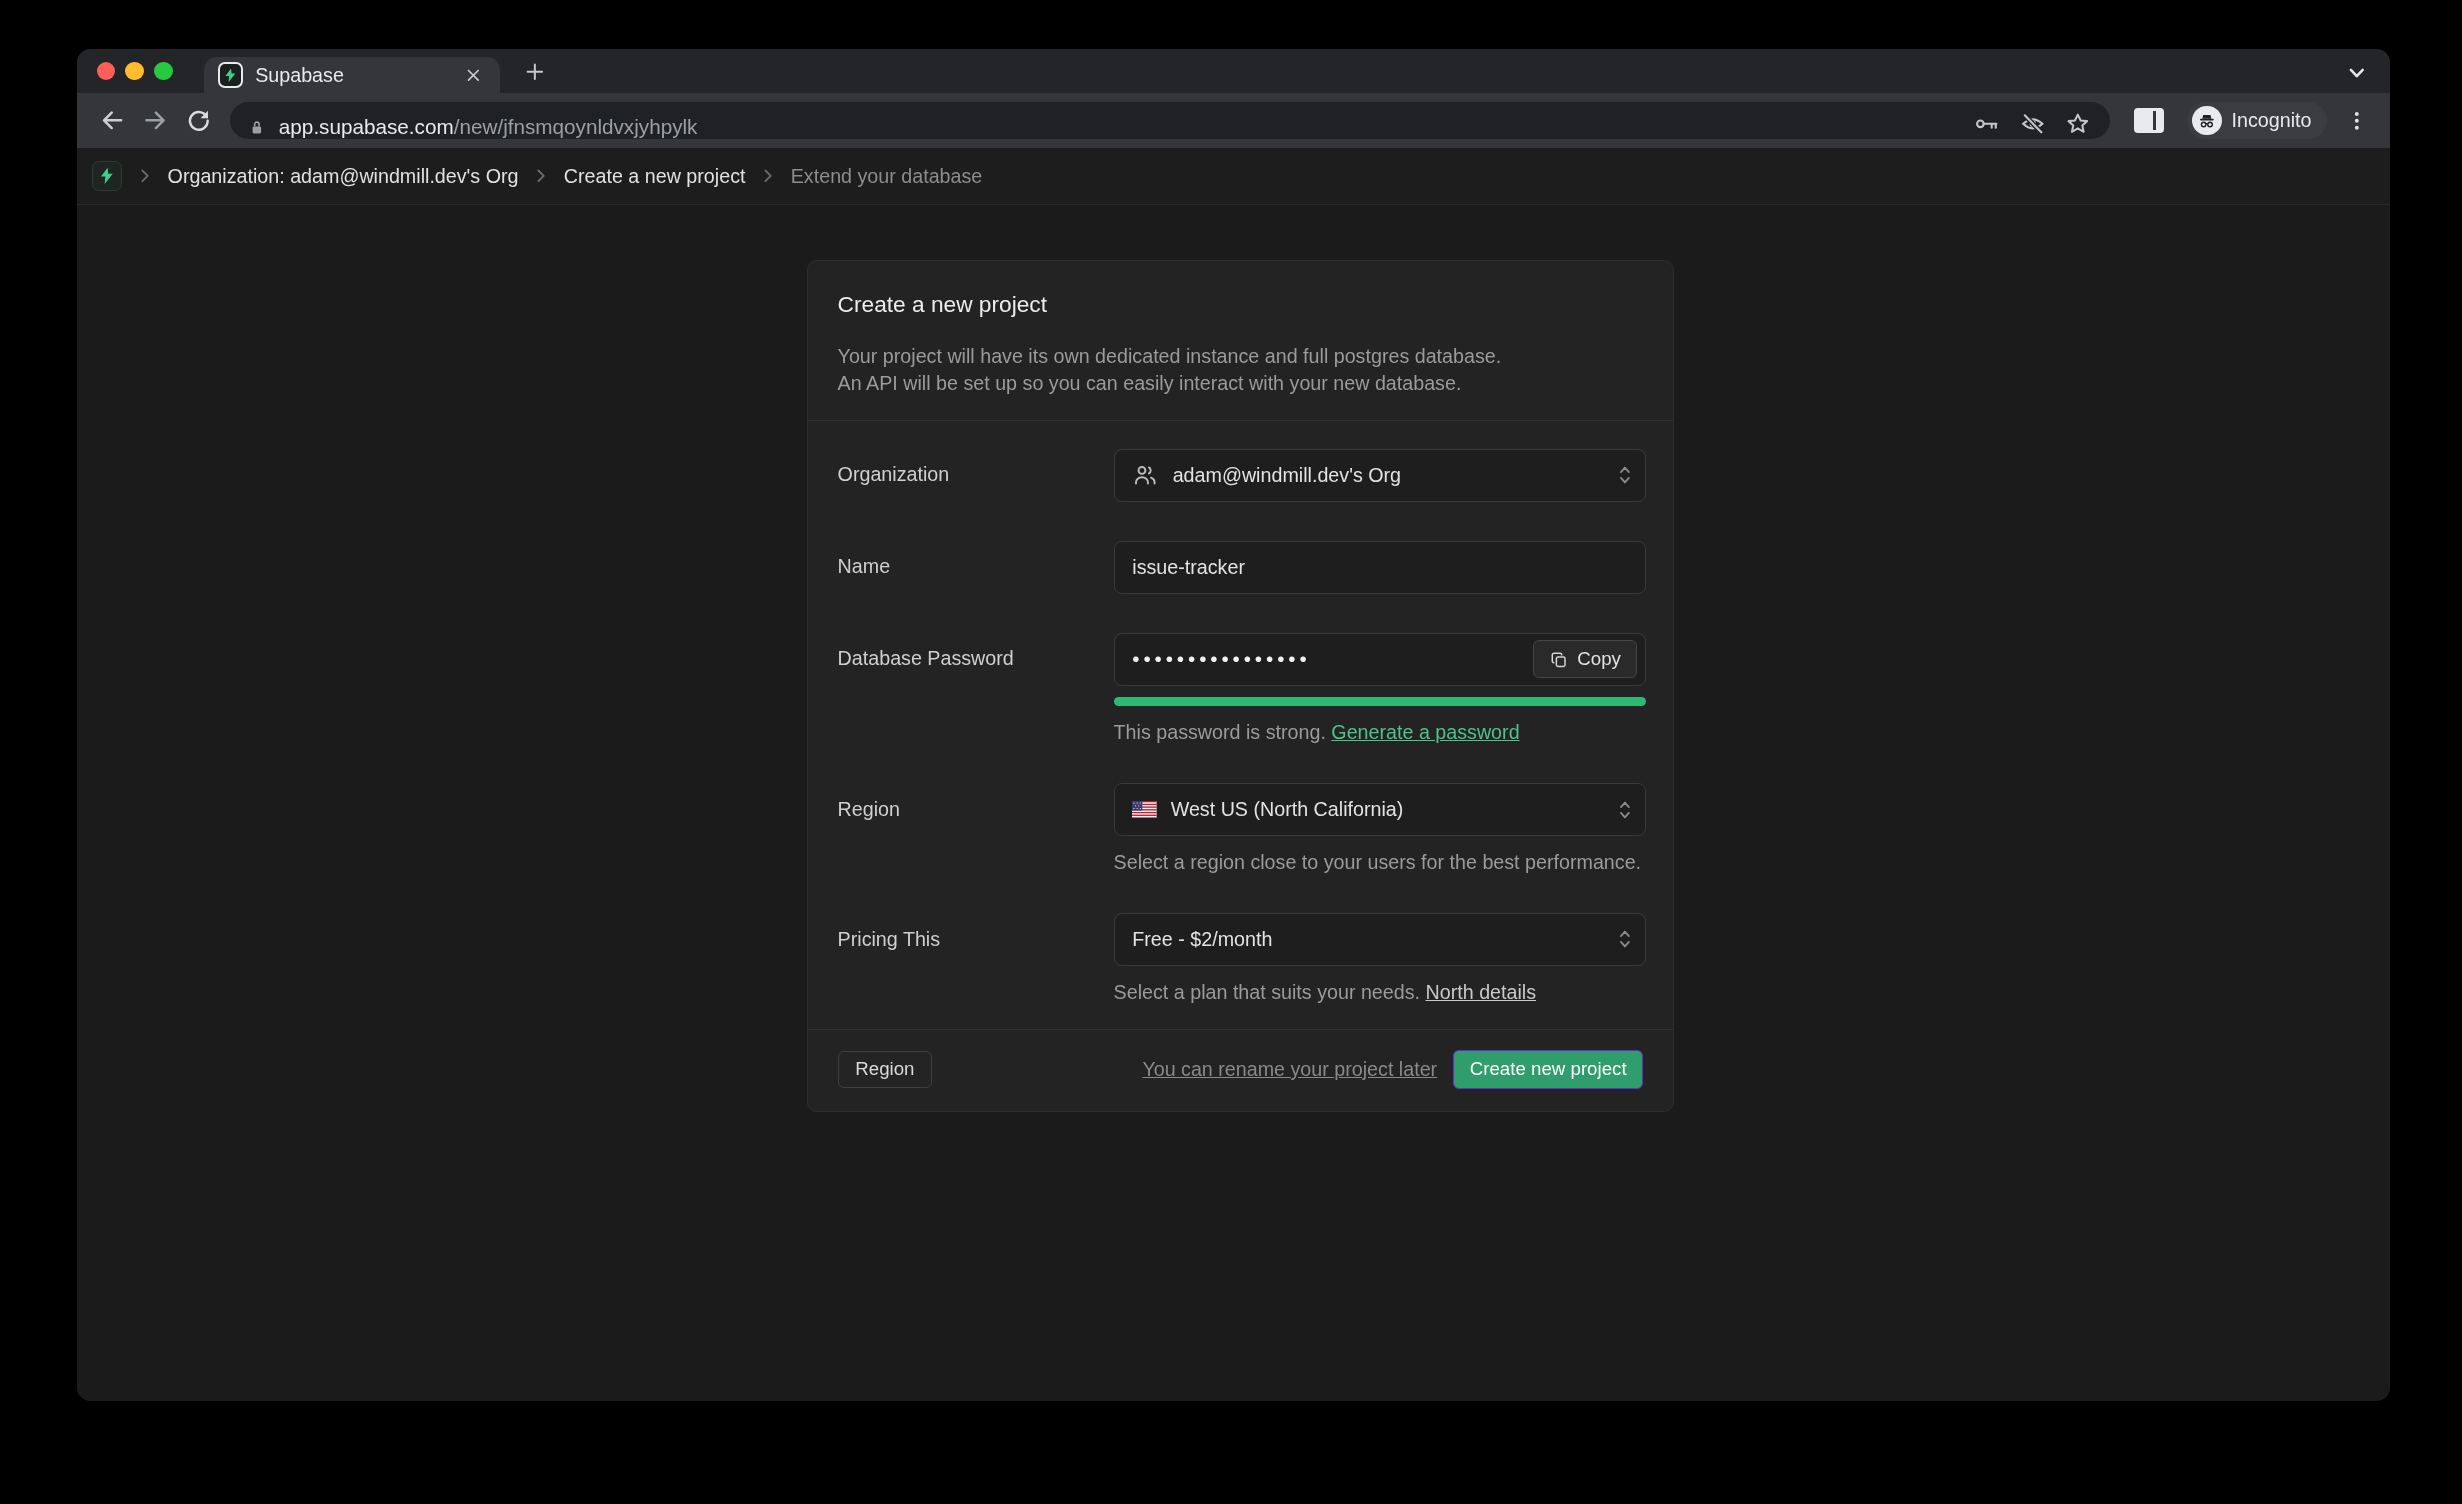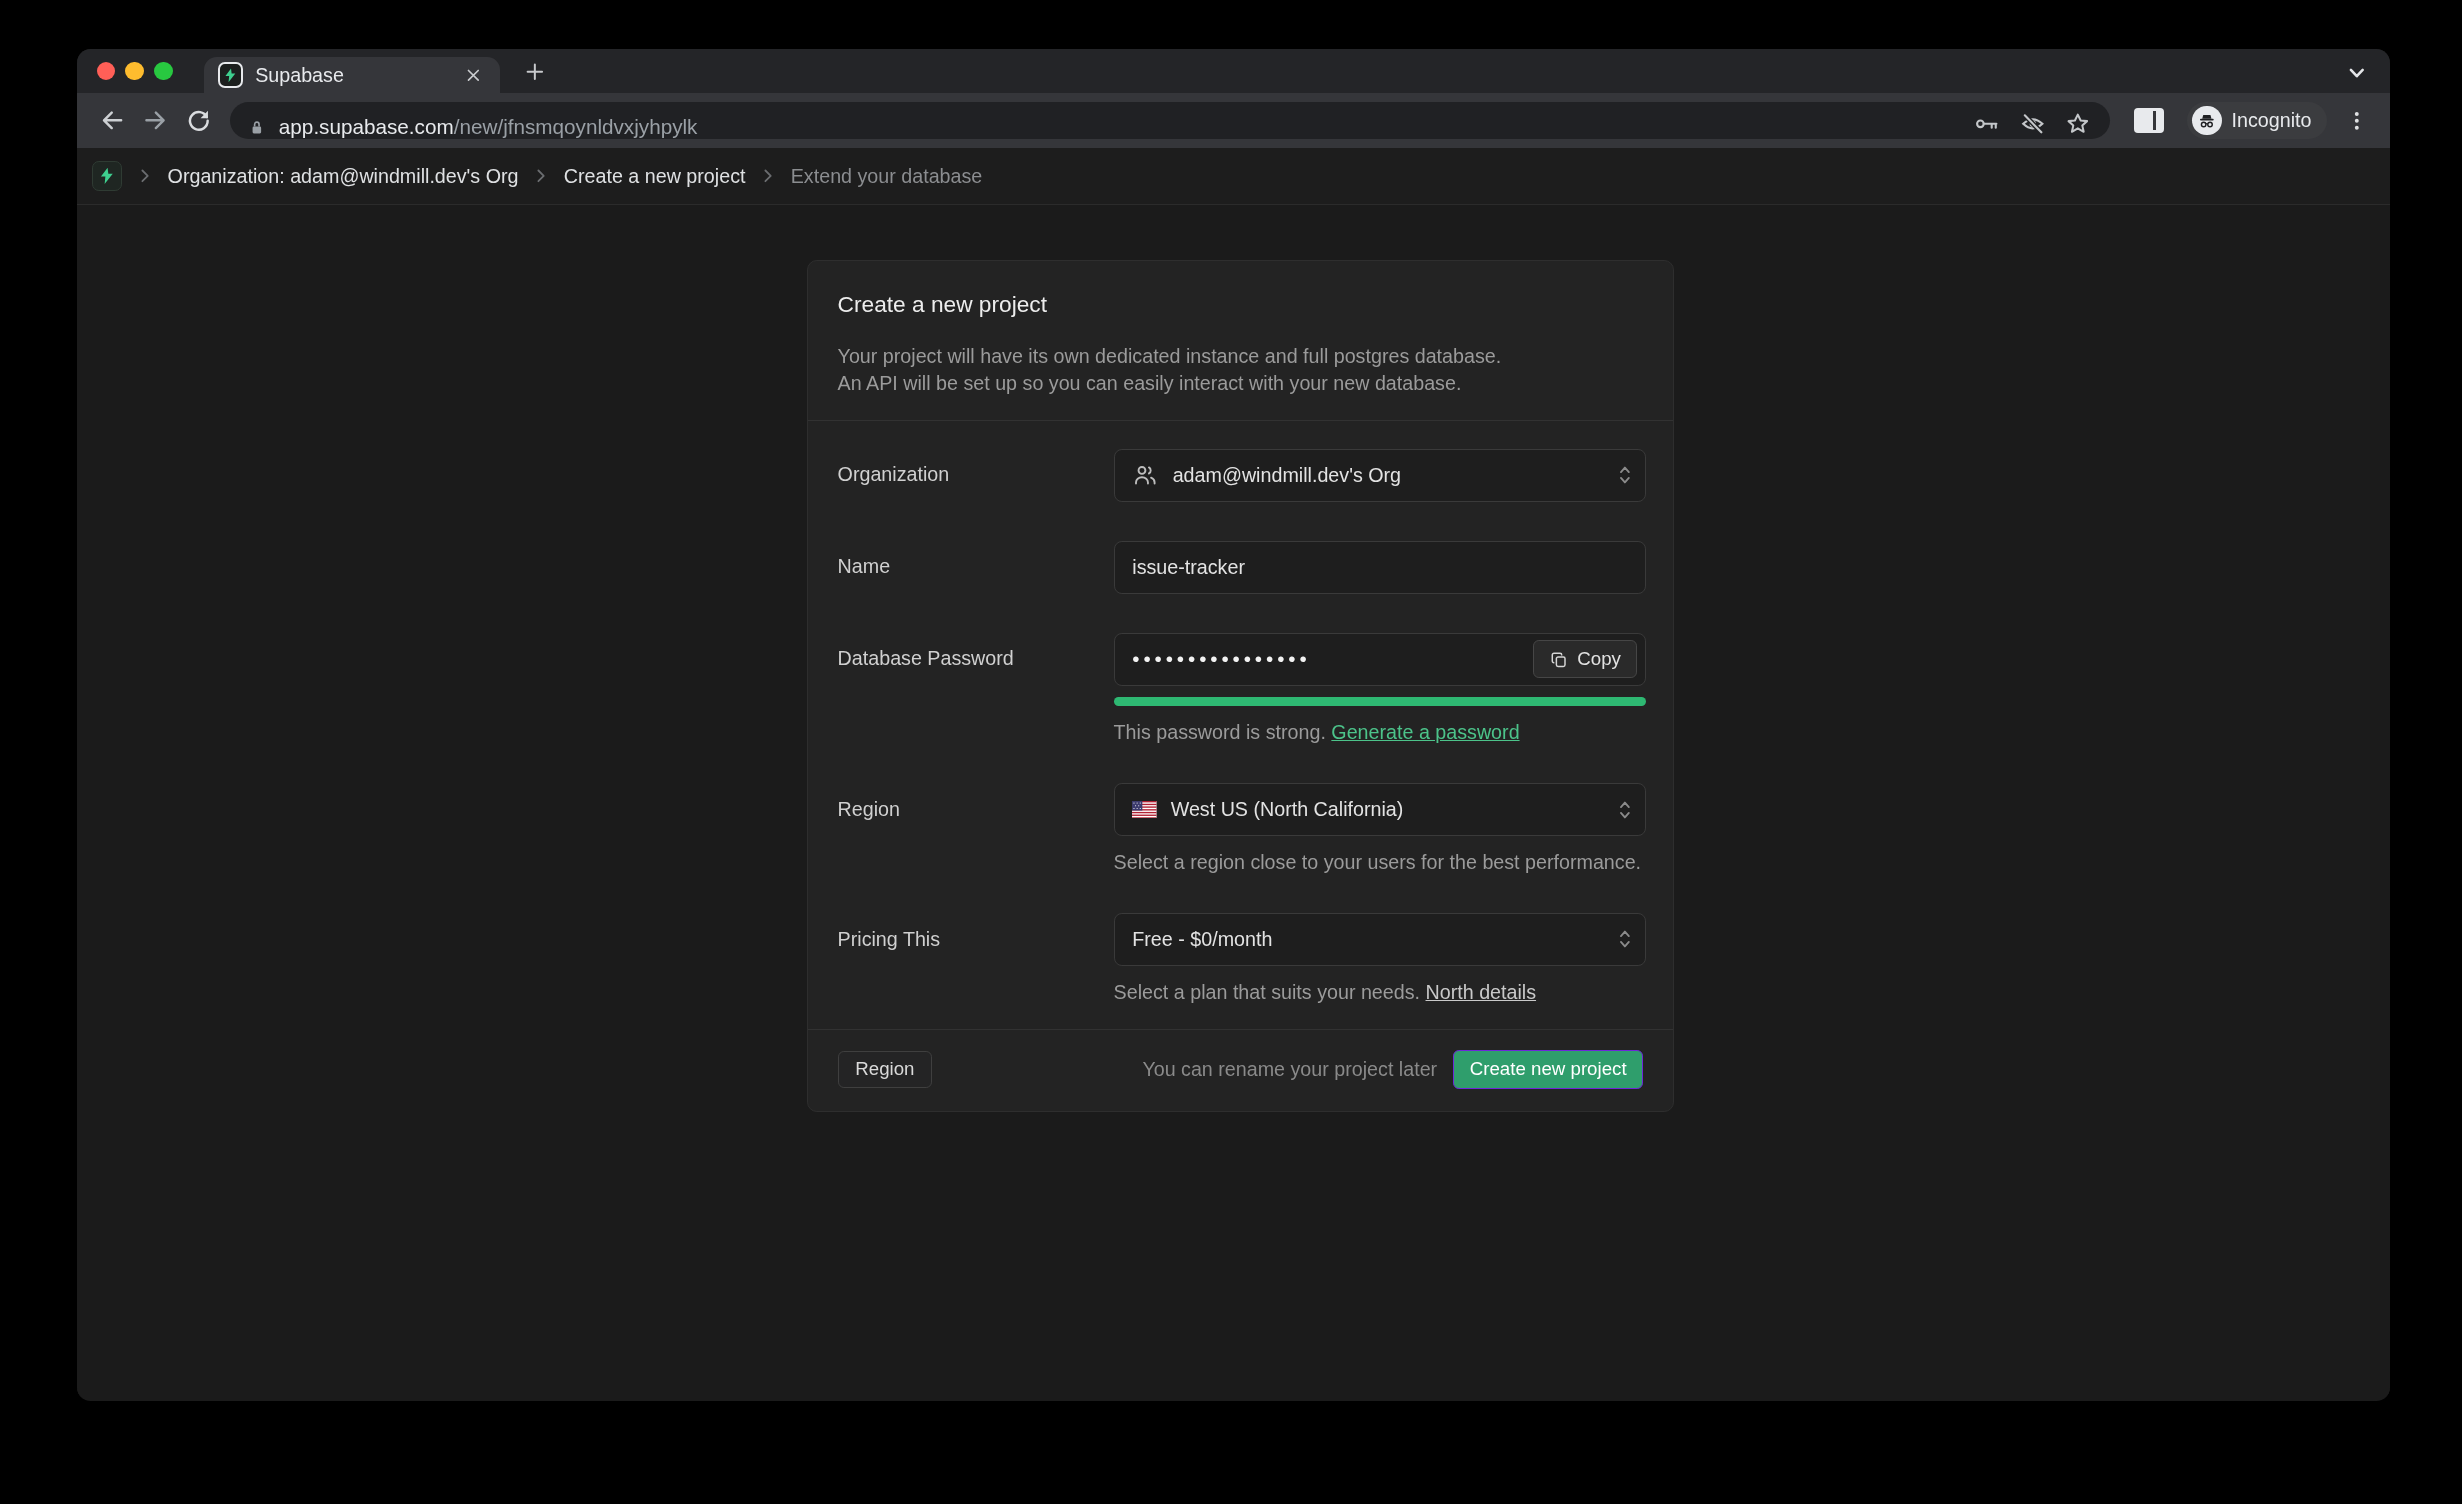"Free - $0/month" span { text: $0/month -> $2/month }
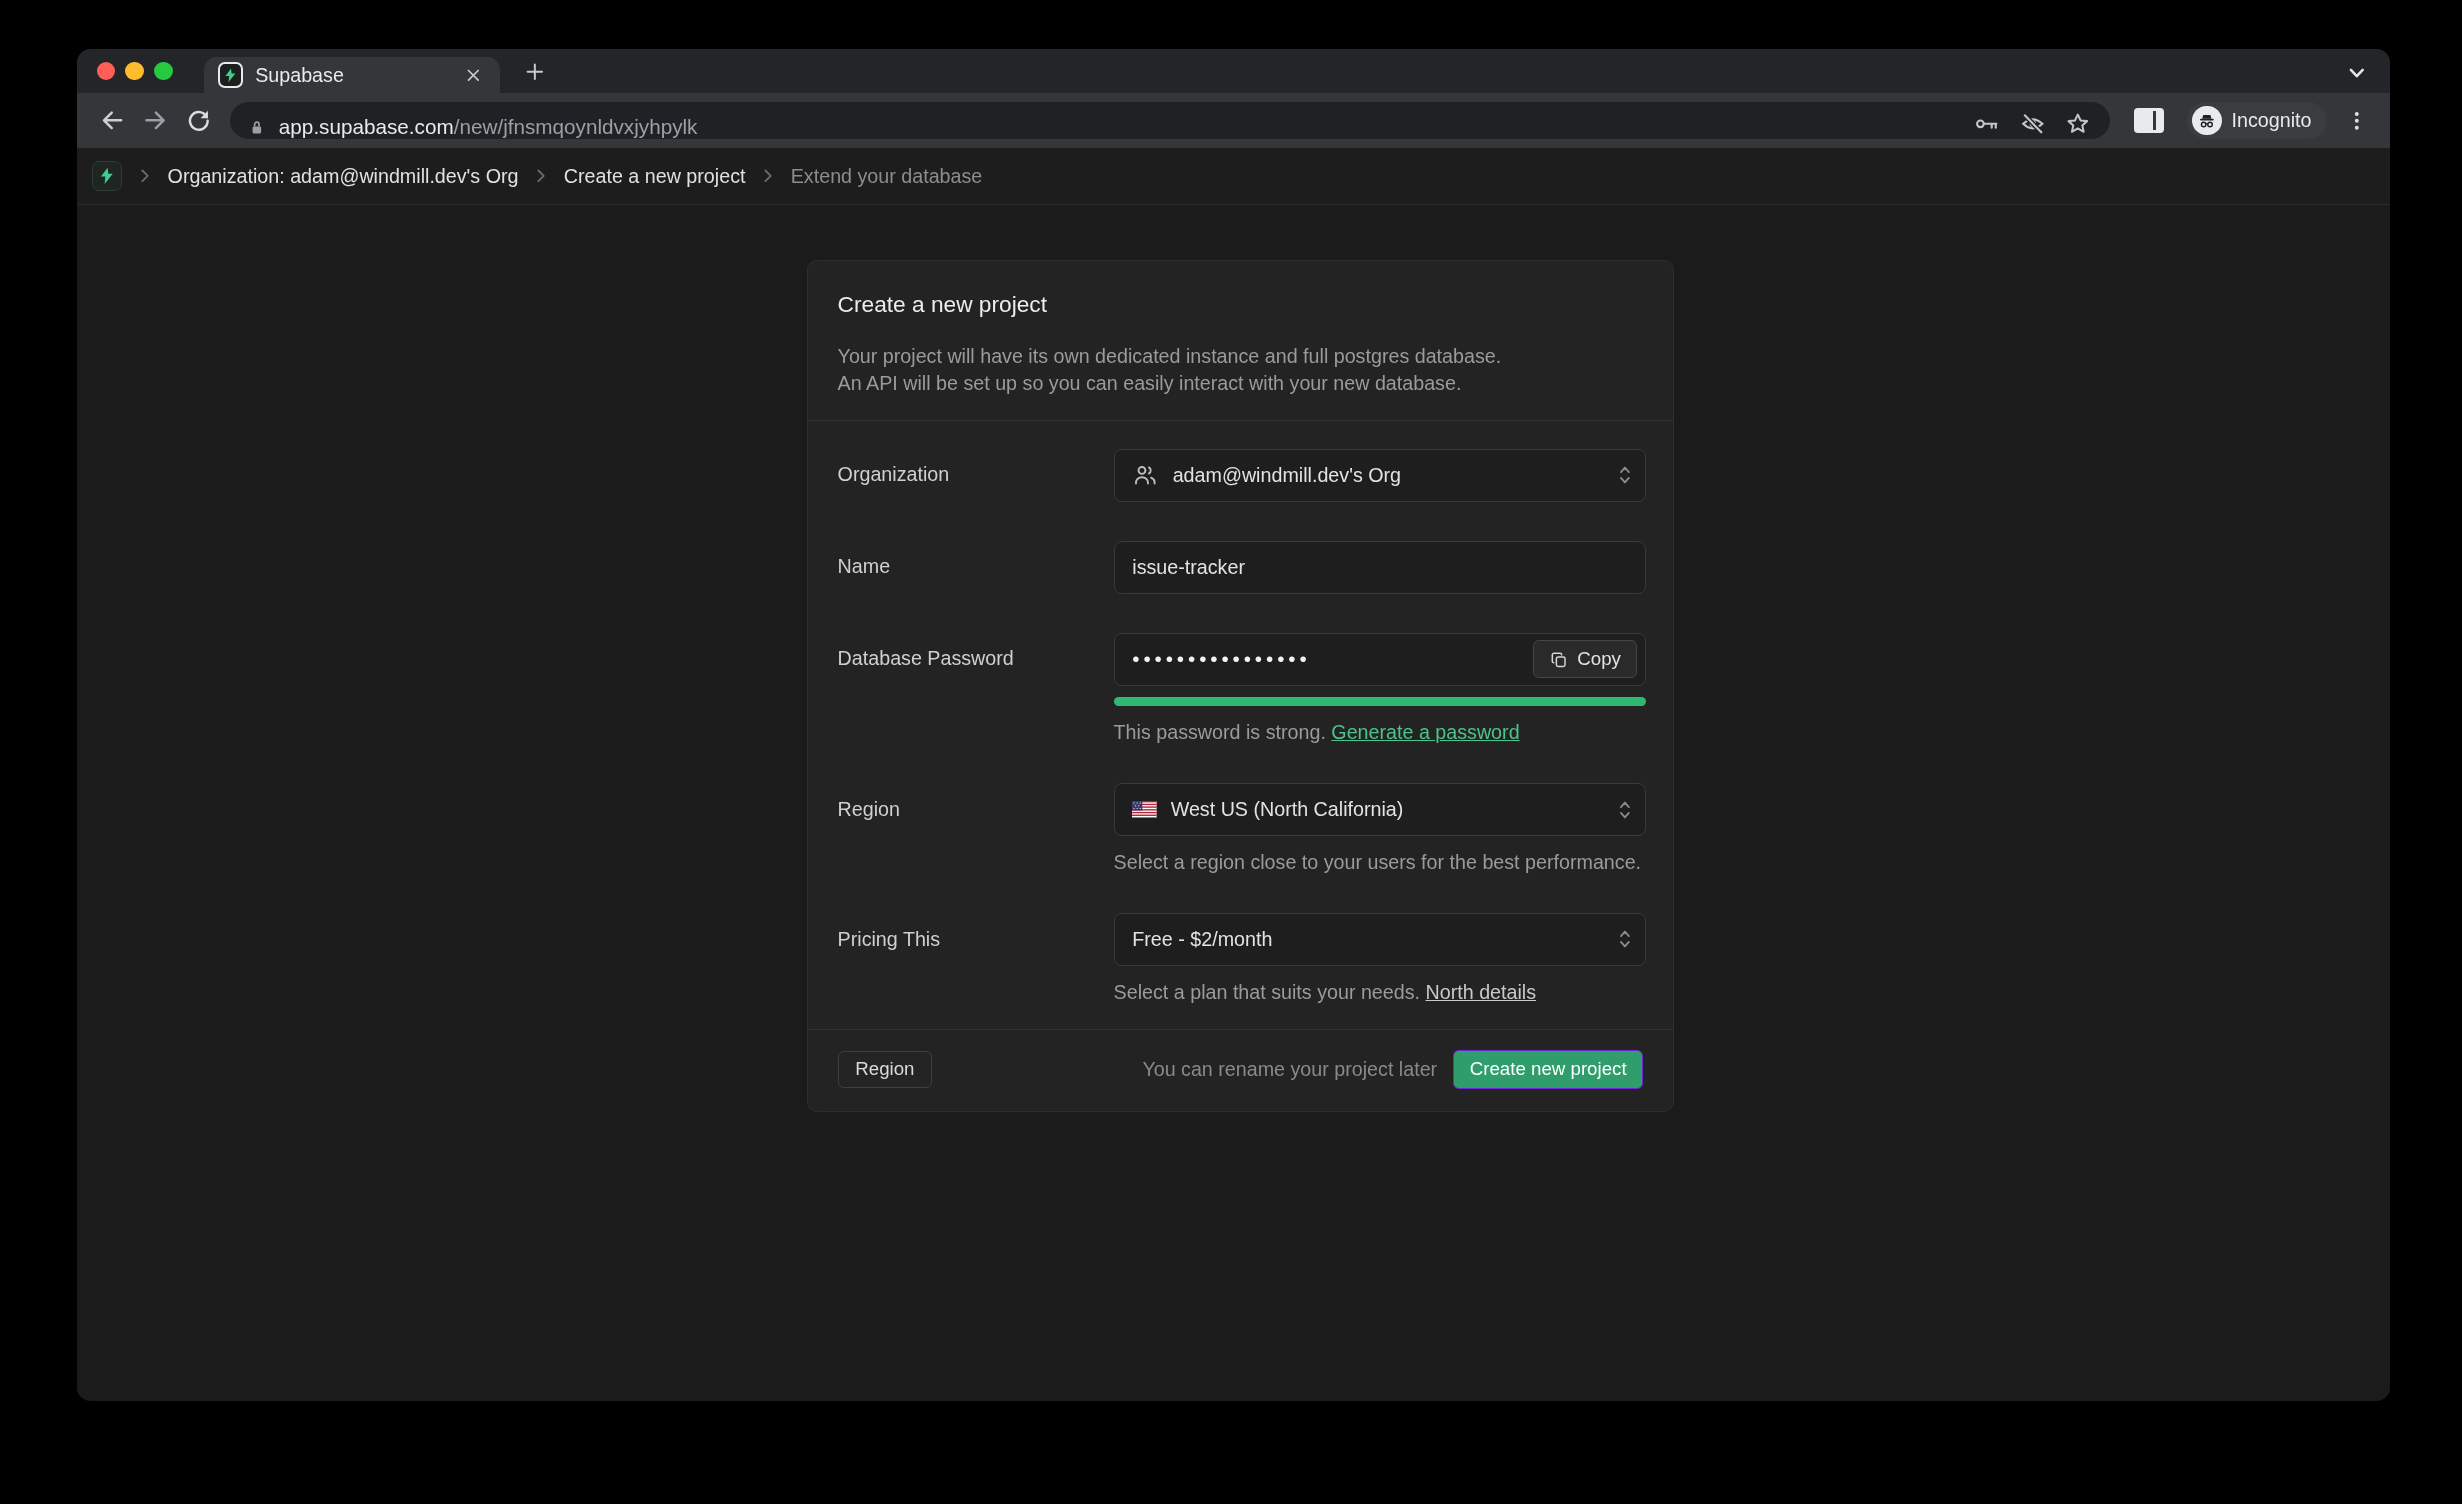"You can rename your project" .footer-note { text-decoration: none -> underline }
